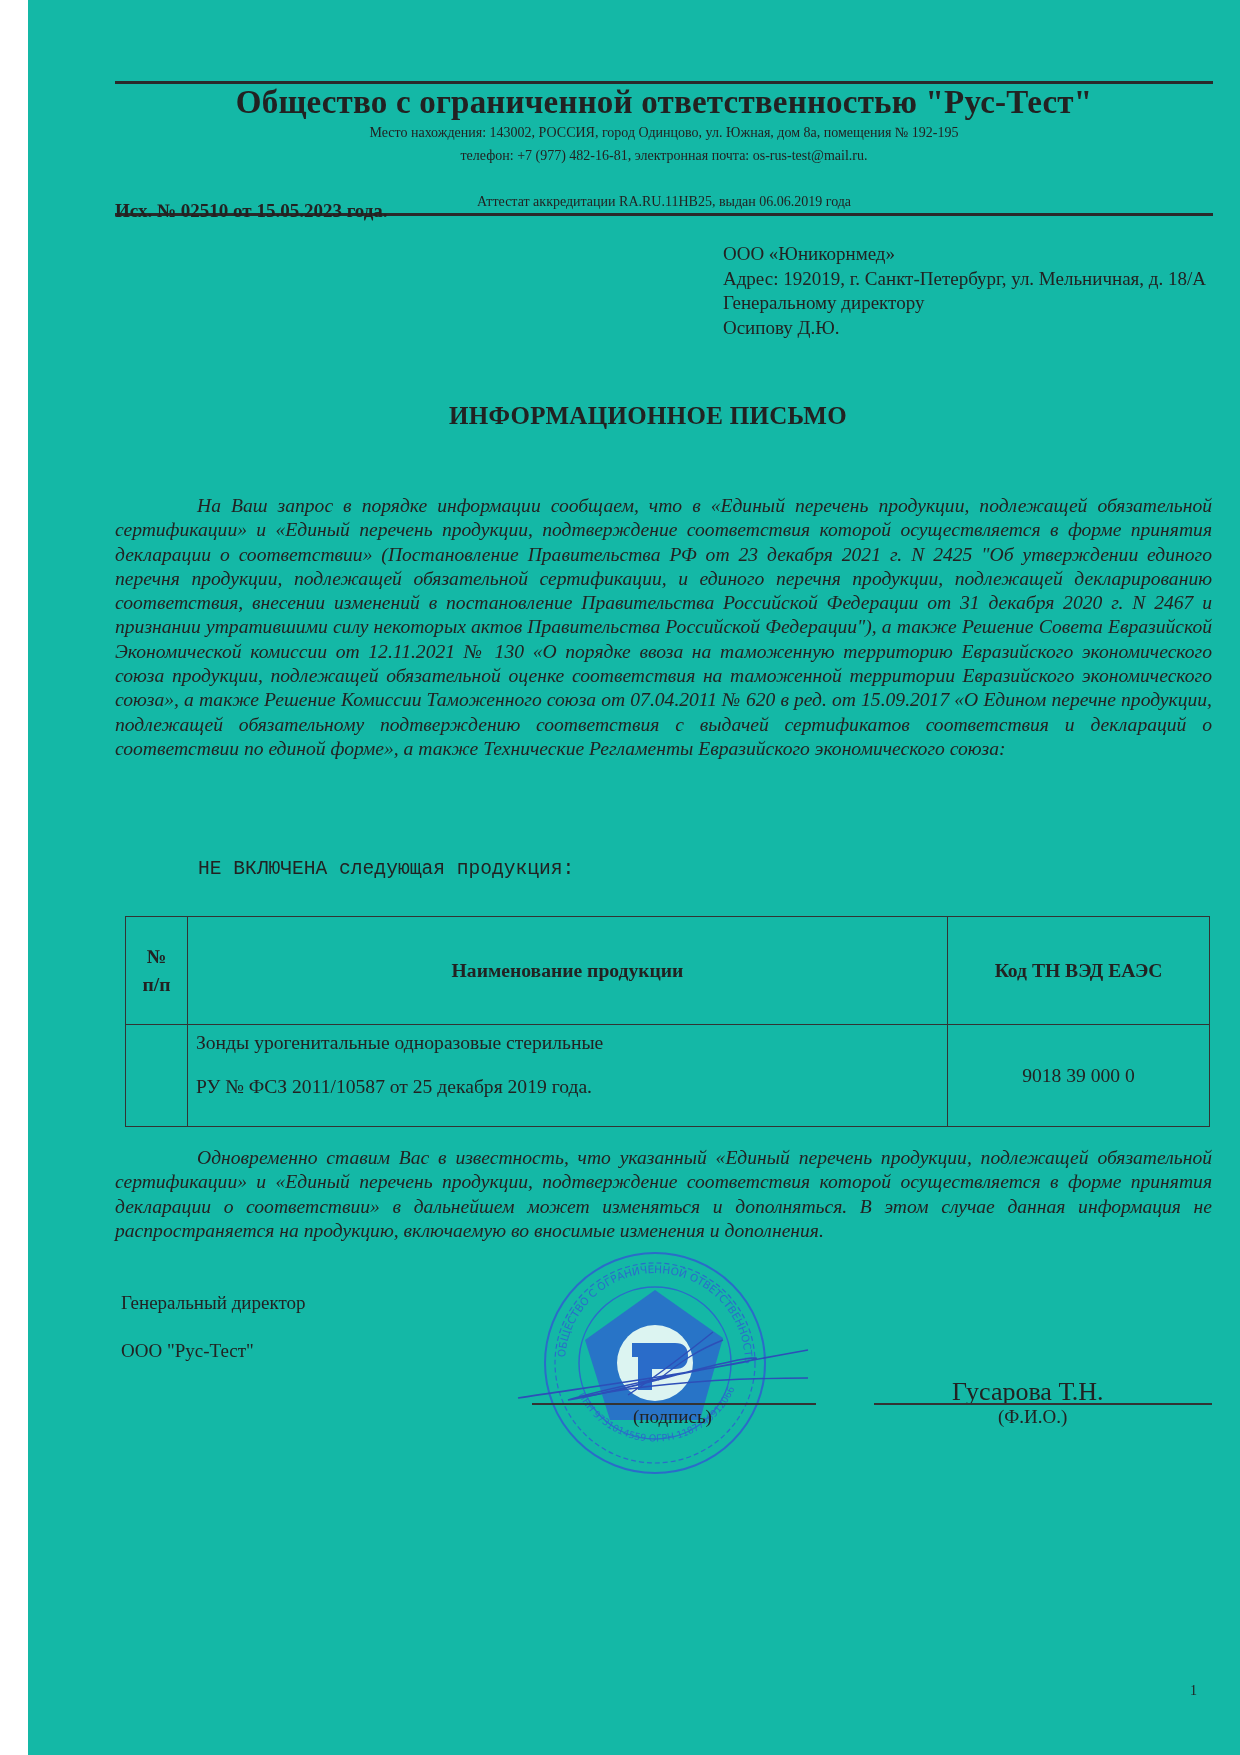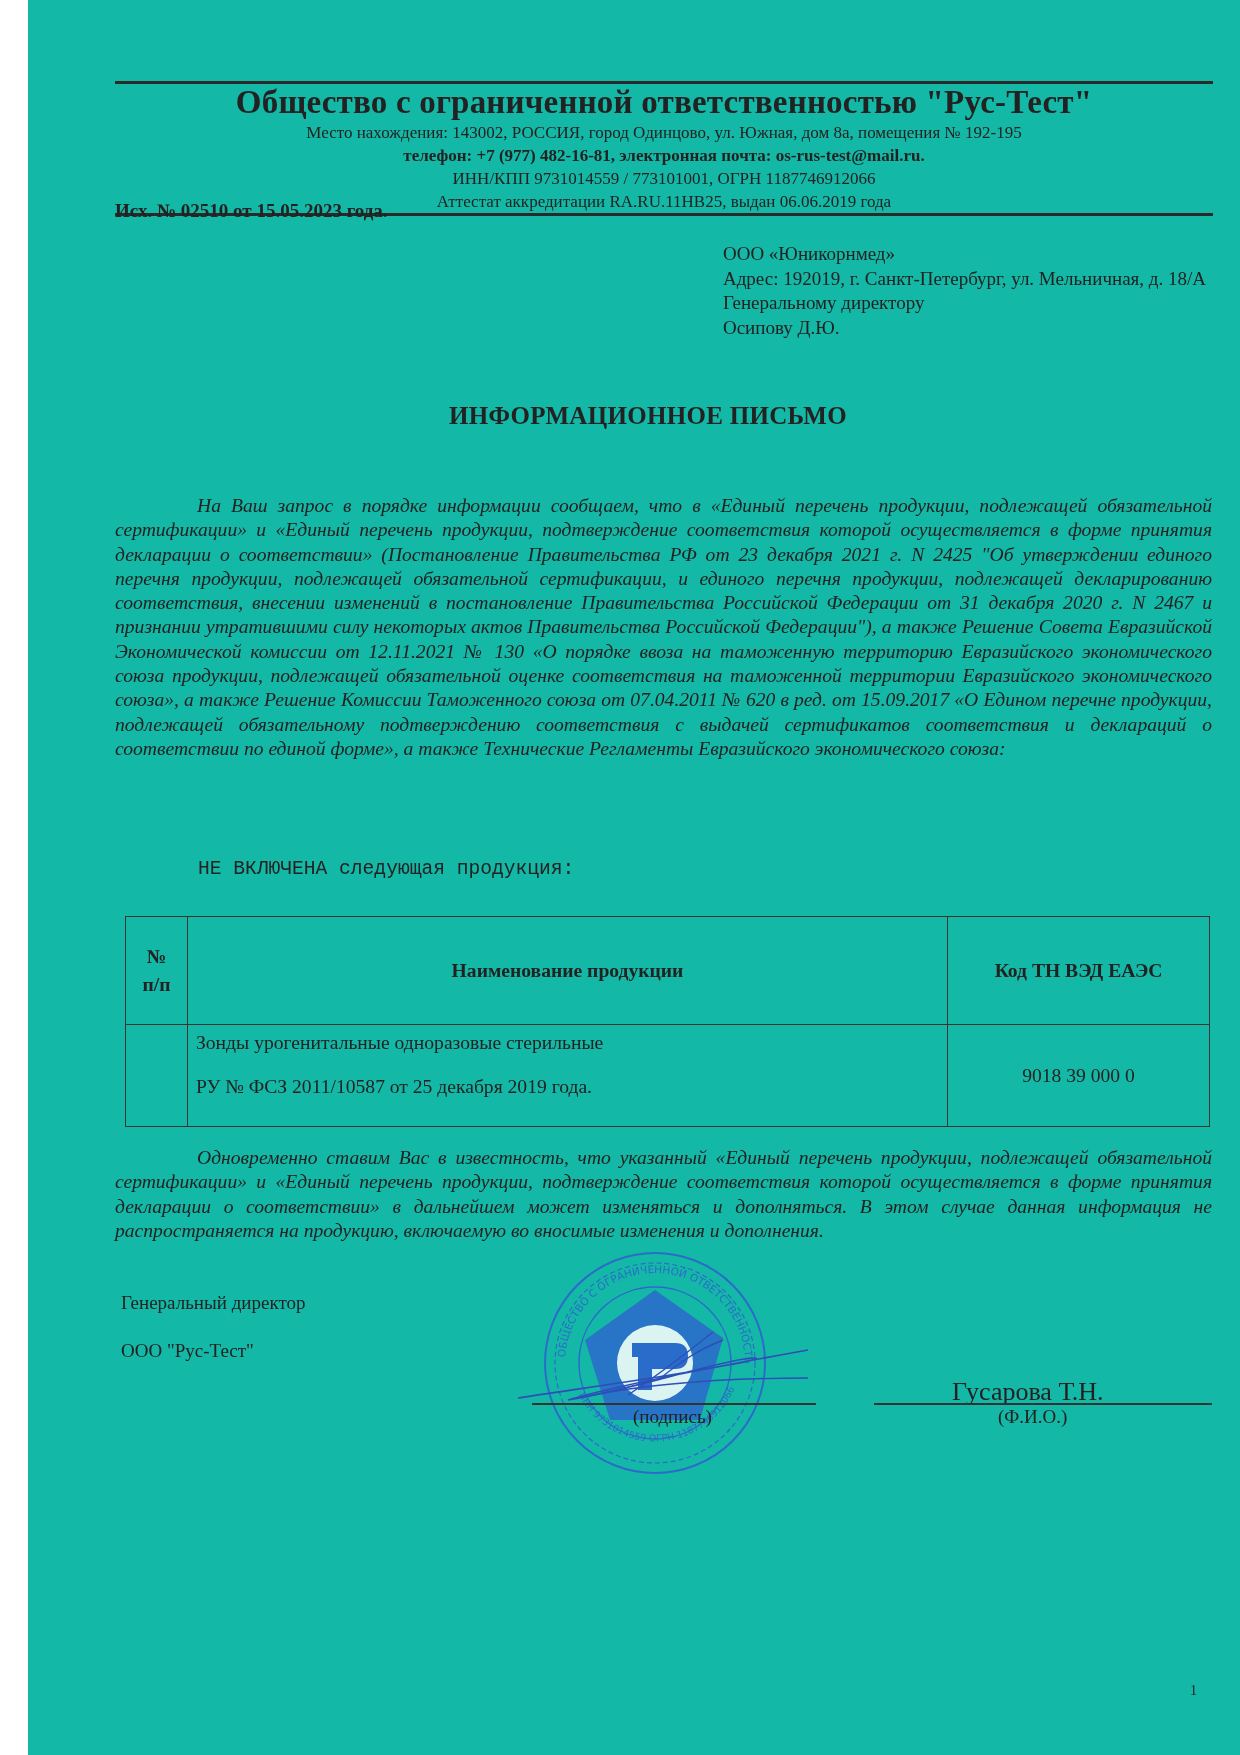"Место нахождения: 143002, РОССИЯ, город" .org-line { font-size: 17px -> 14px }
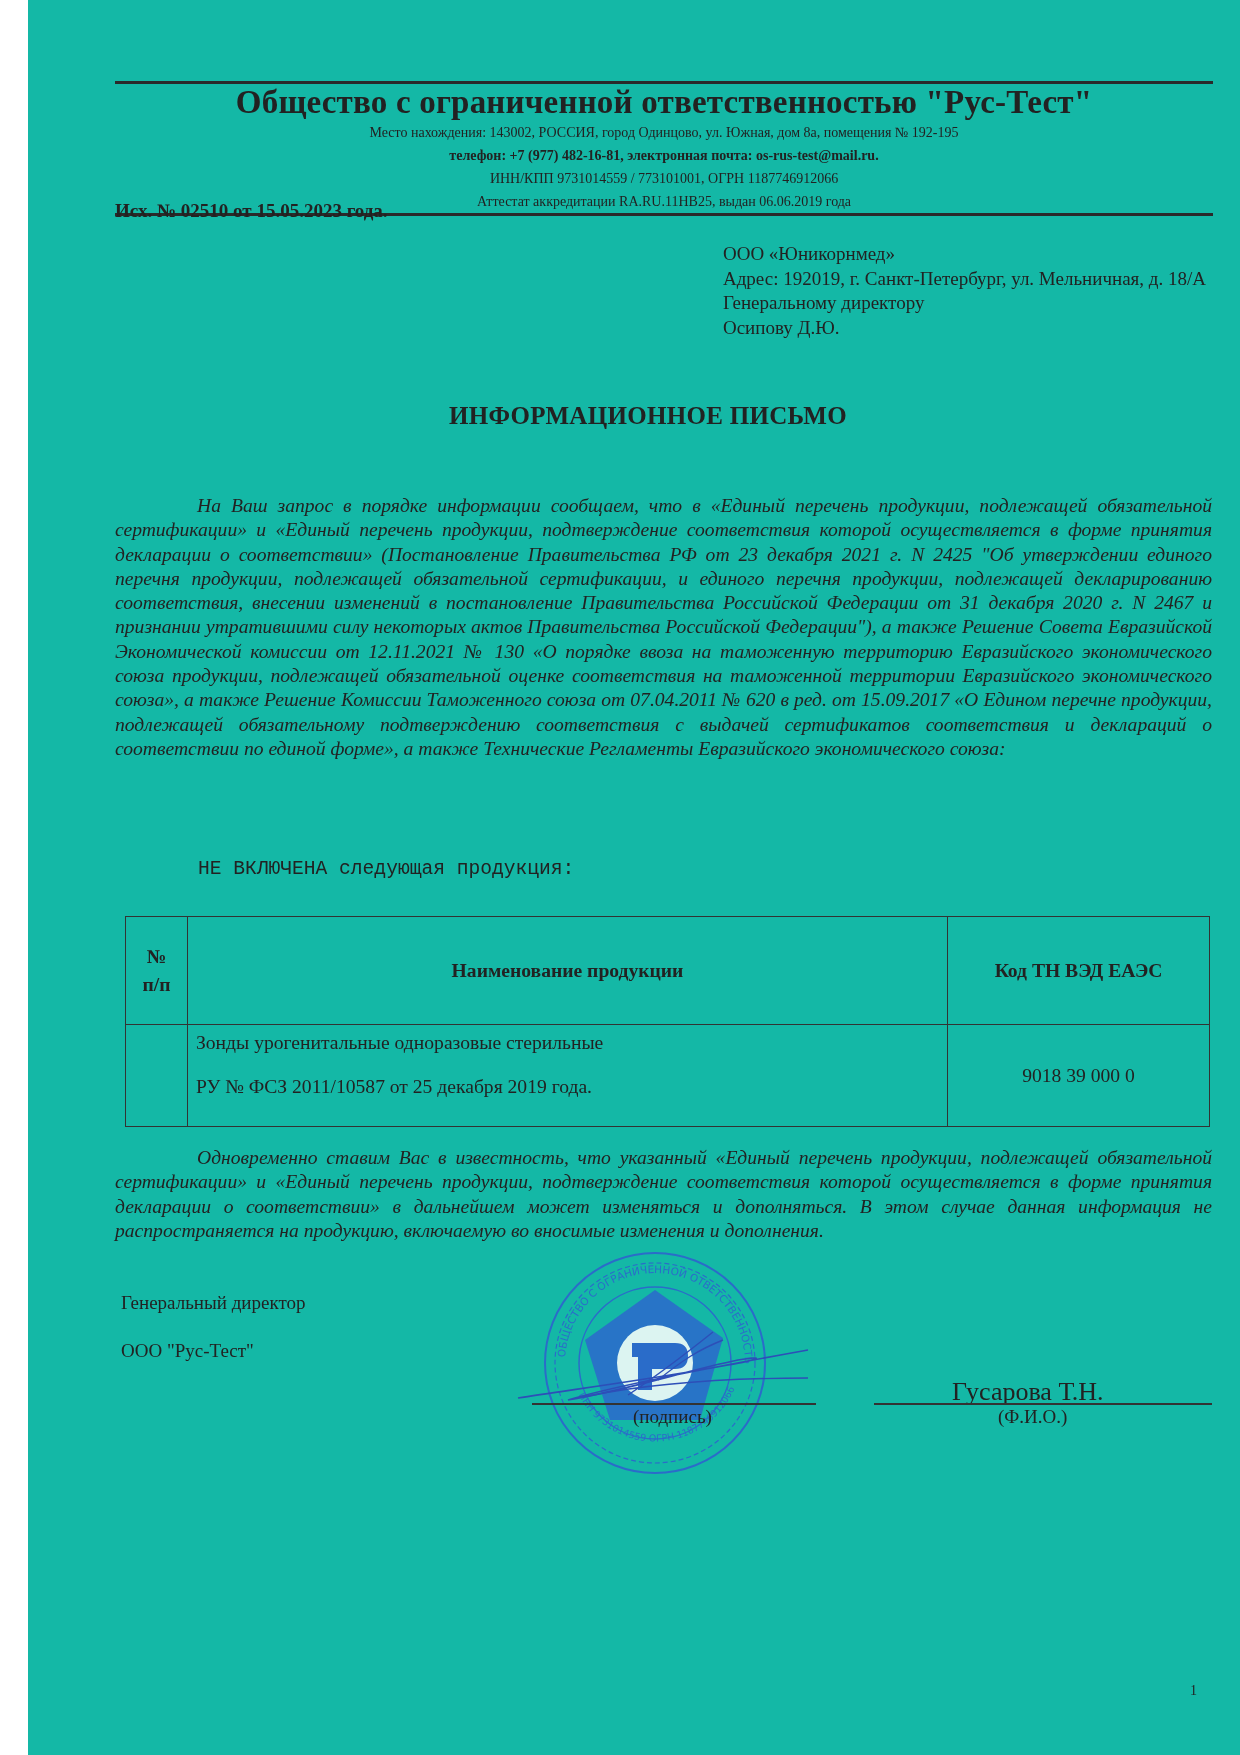"телефон: +7 (977) 482-16-81, электронная" .org-line.l2 { font-weight: bold -> none }
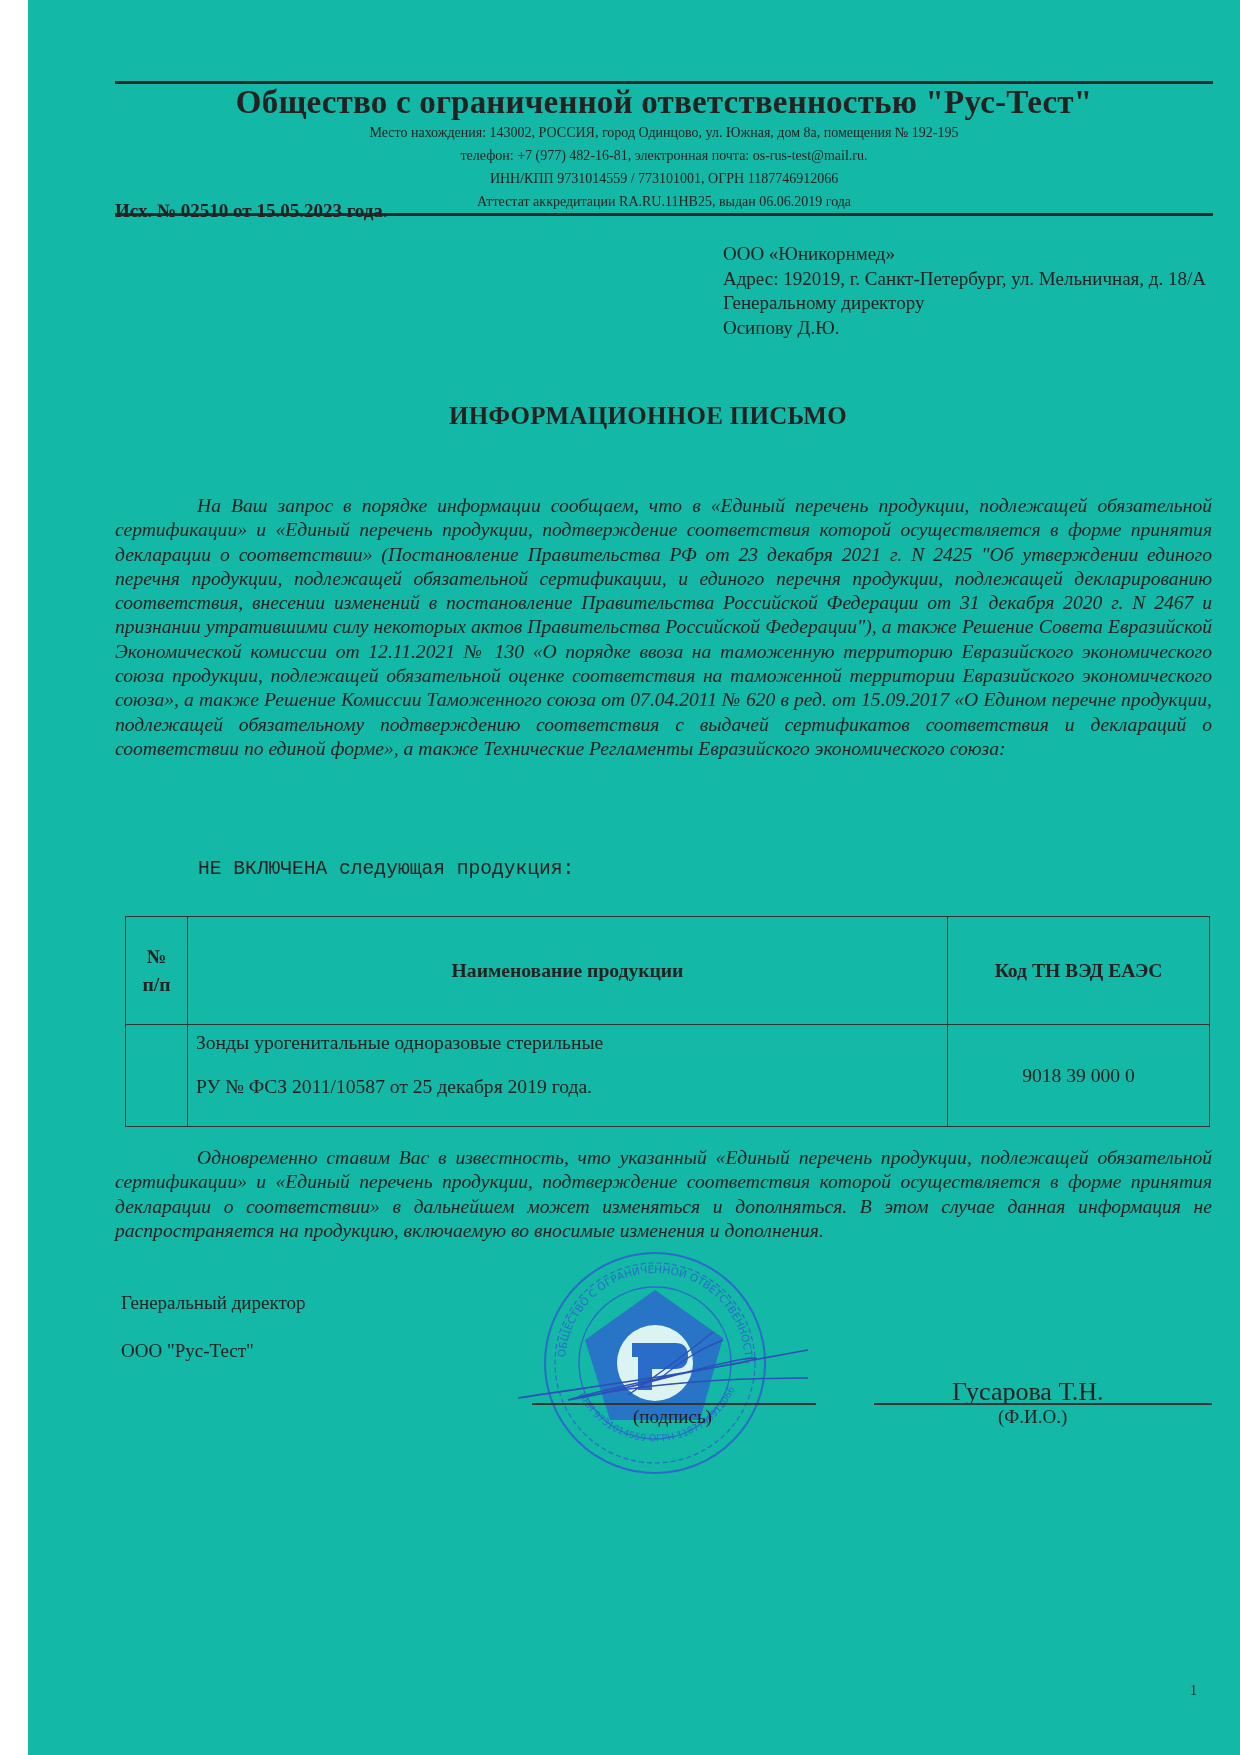"ИНН/КПП 9731014559 / 773101001, ОГРН" div.org-line { html: <div>ИНН/КПП 9731014559 / 773101001, ОГРН 1187746912066</div> -> none }
